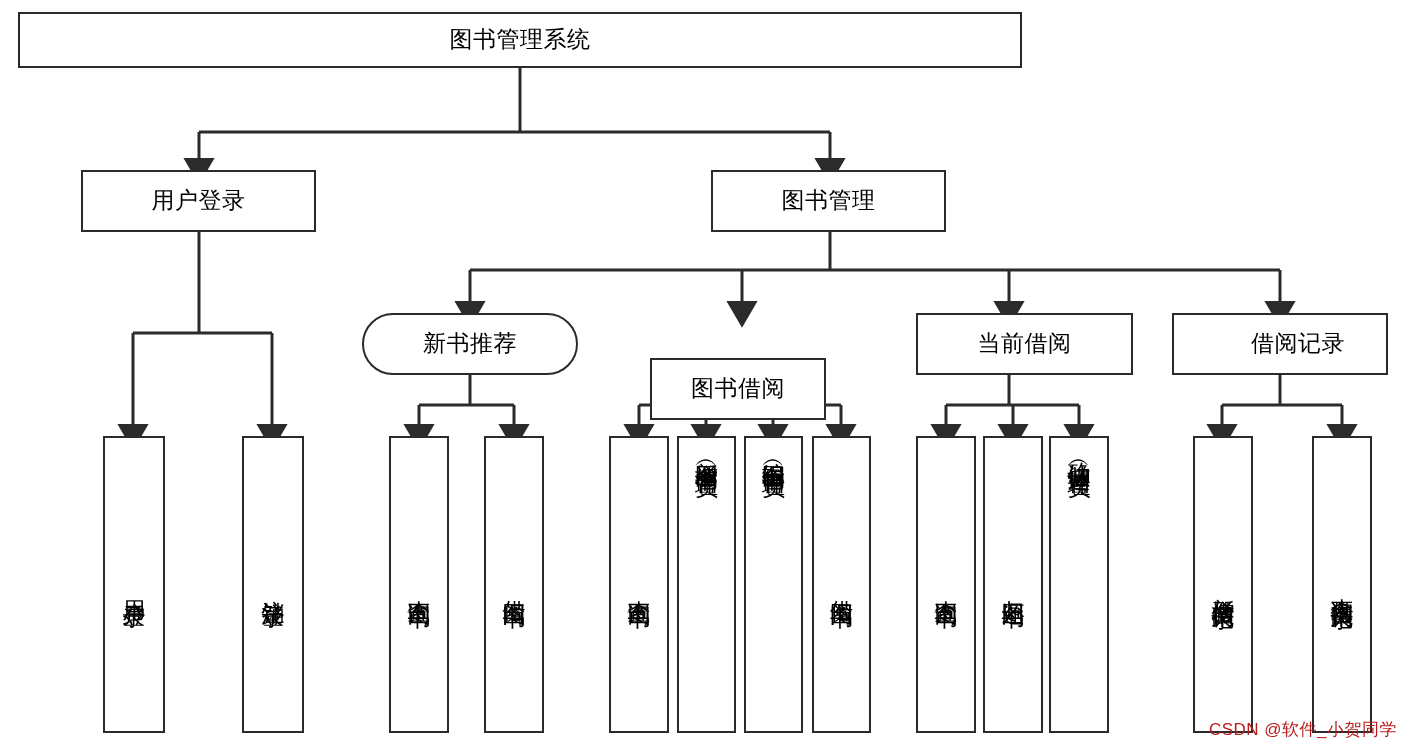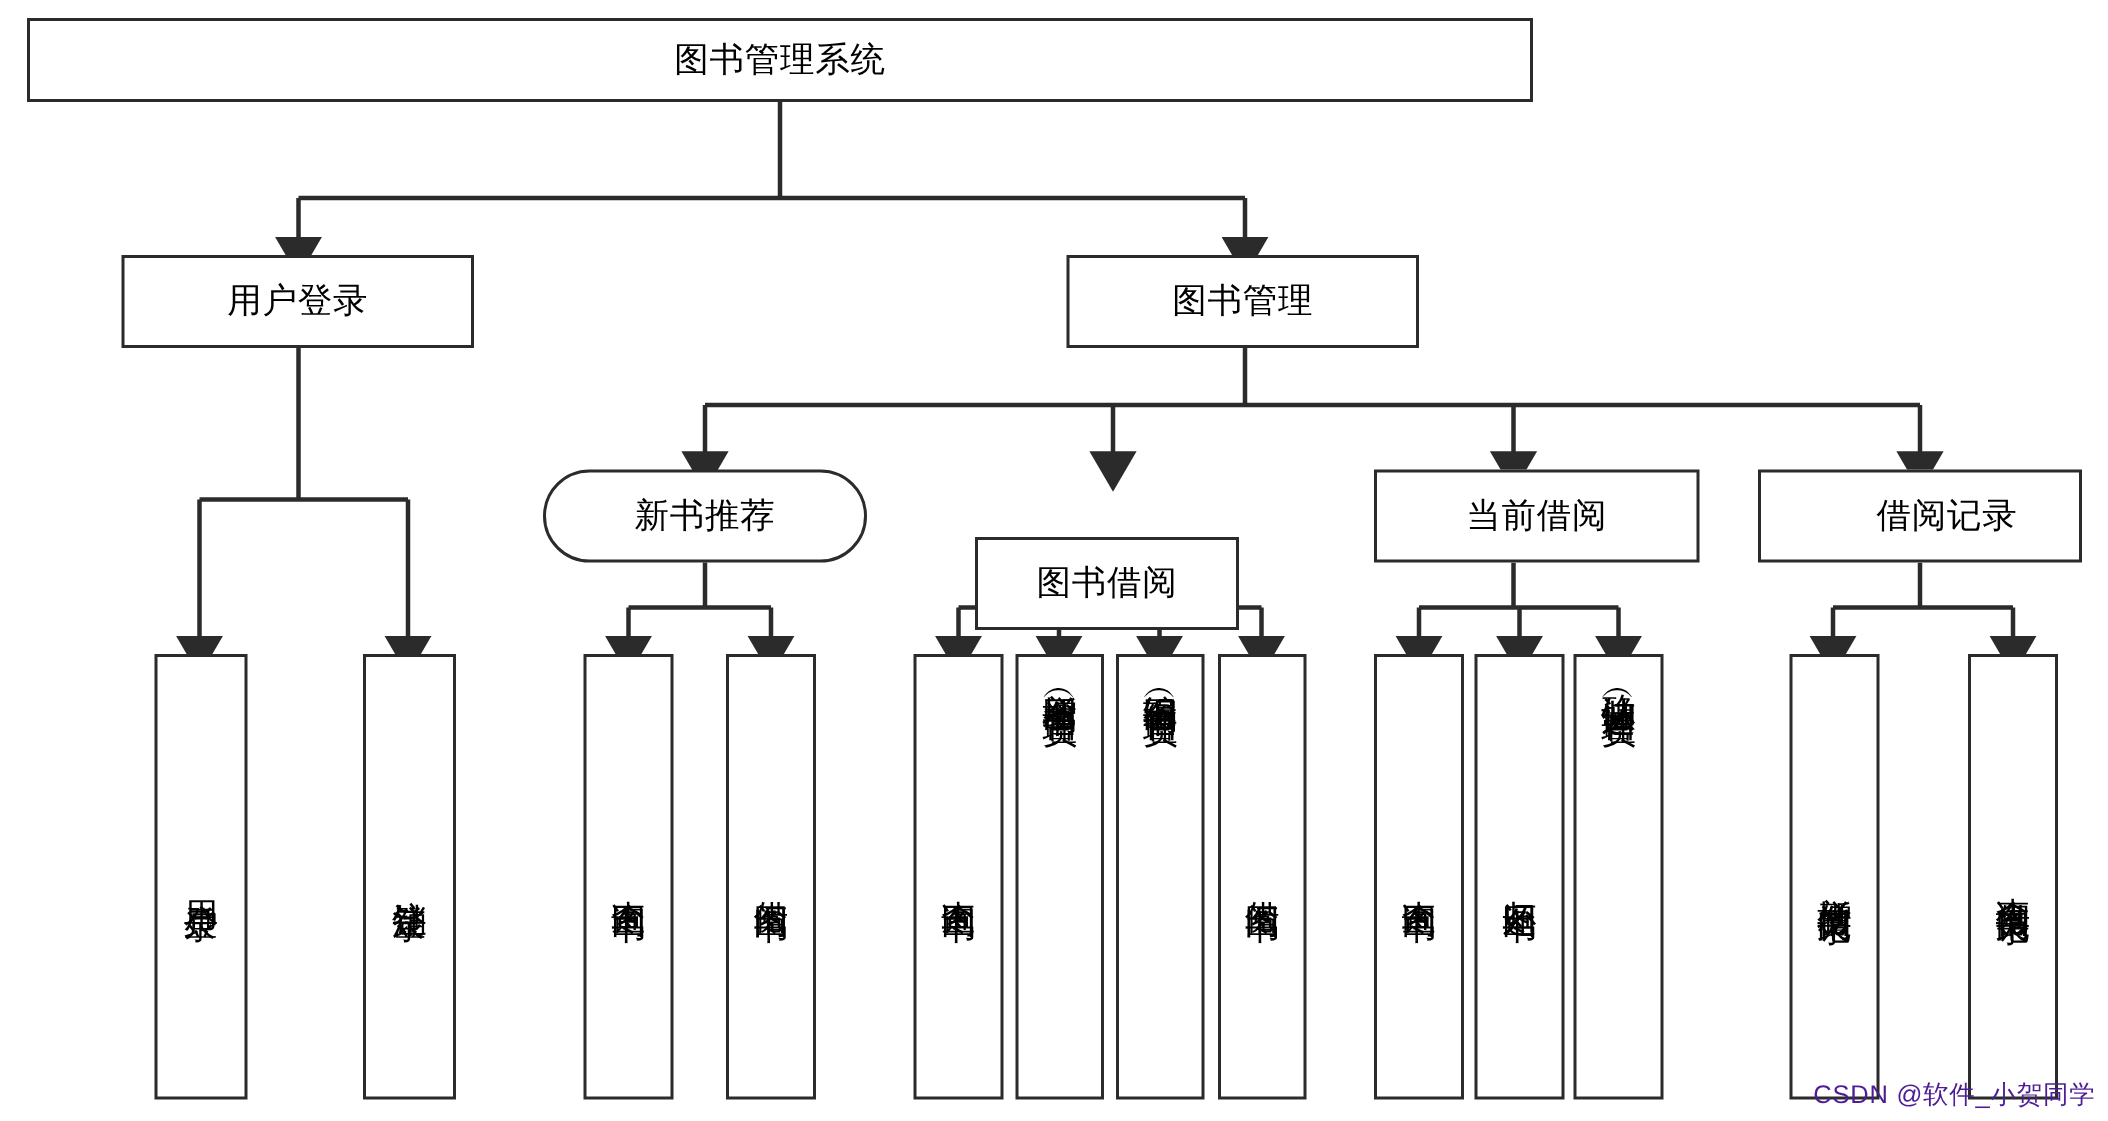"CSDN @软件_小贺同学" #watermark { color: #4c1d95 -> #b91c1c }
